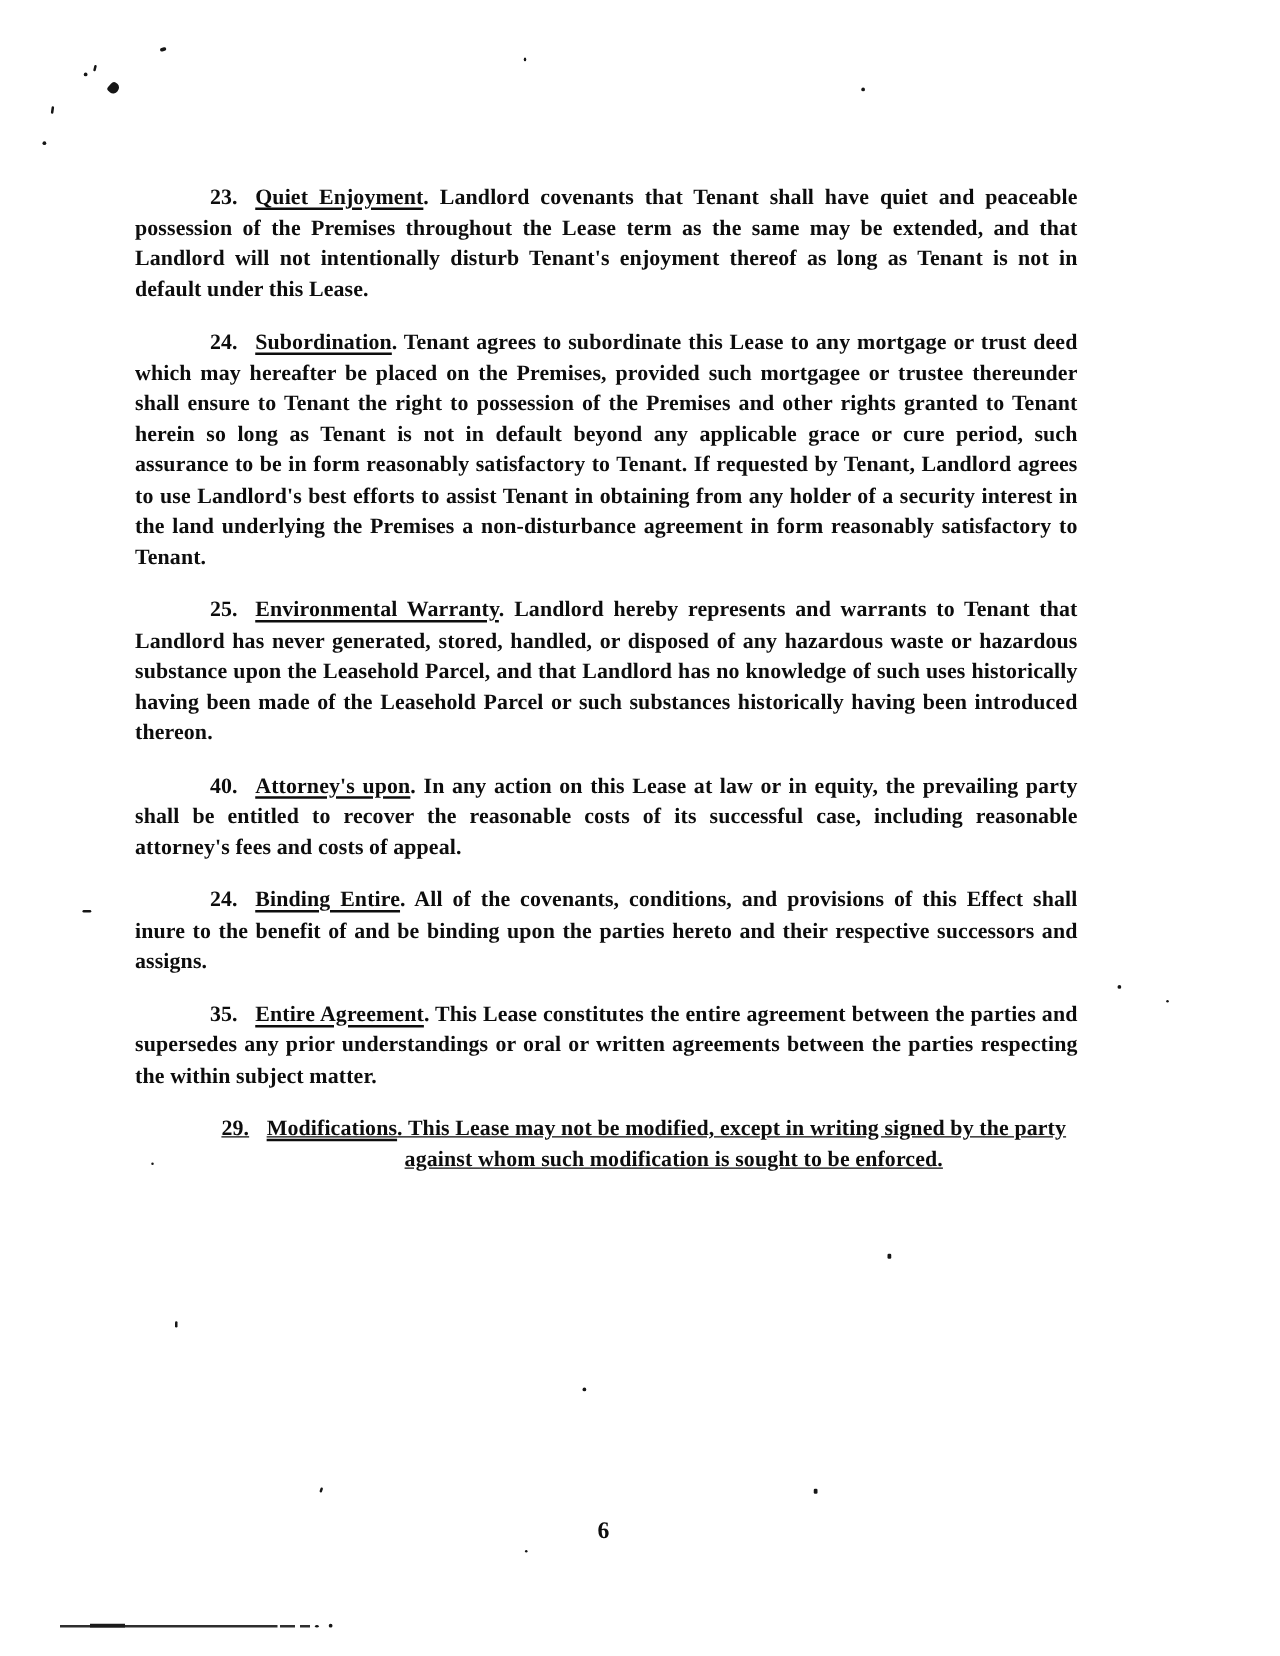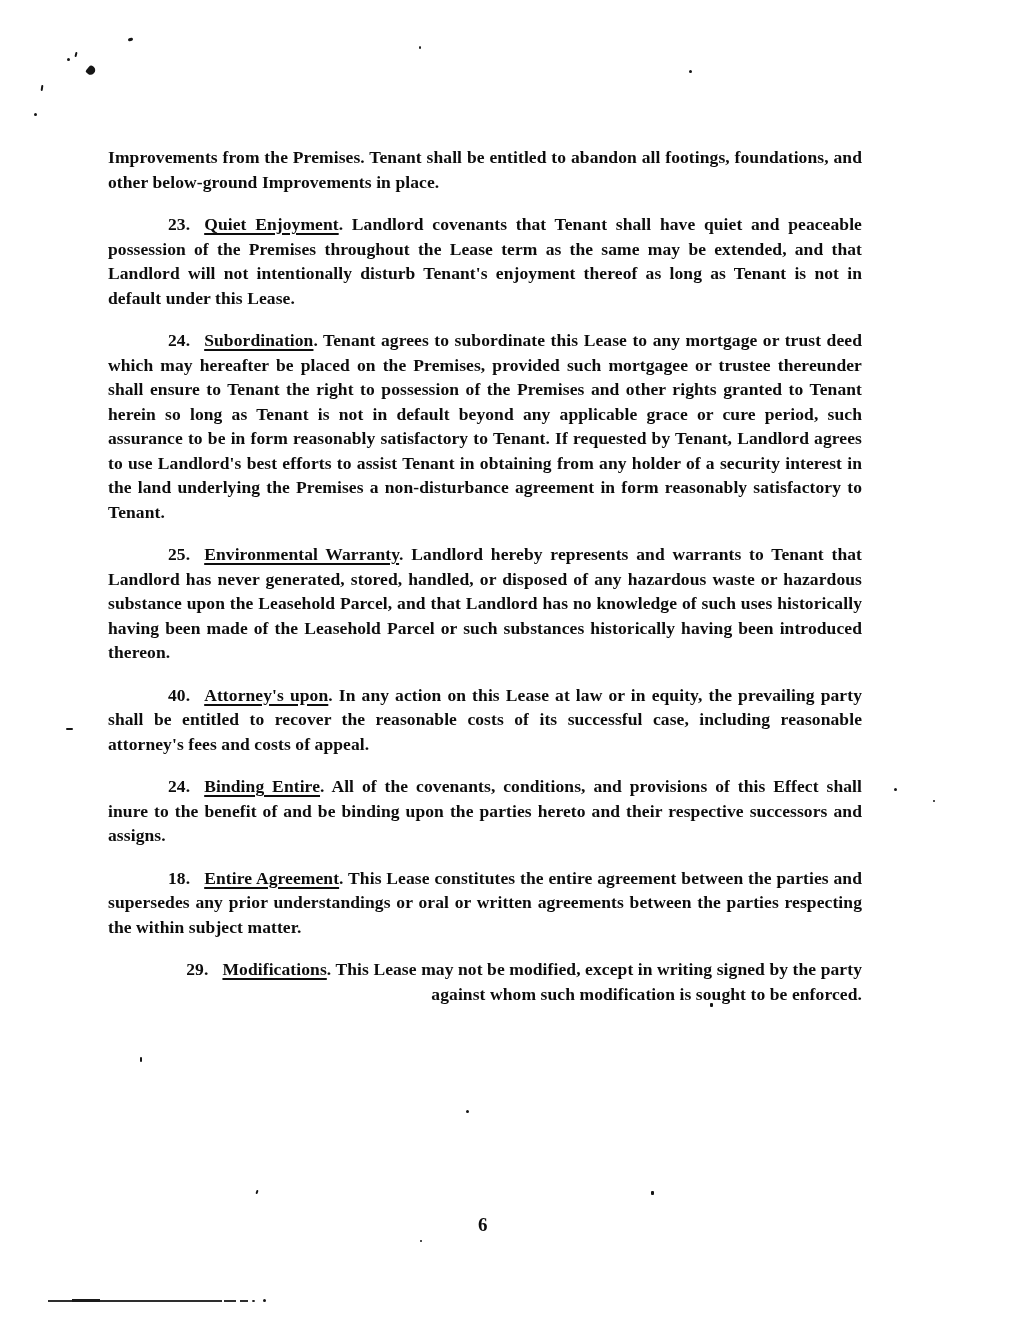"Improvements from the Premises. Tenant" p.continuation { html: <p>Improvements from the Premises. Tenant shall be entitled to abandon all footings, foundations, and other below-ground Improvements in place.</p> -> none }
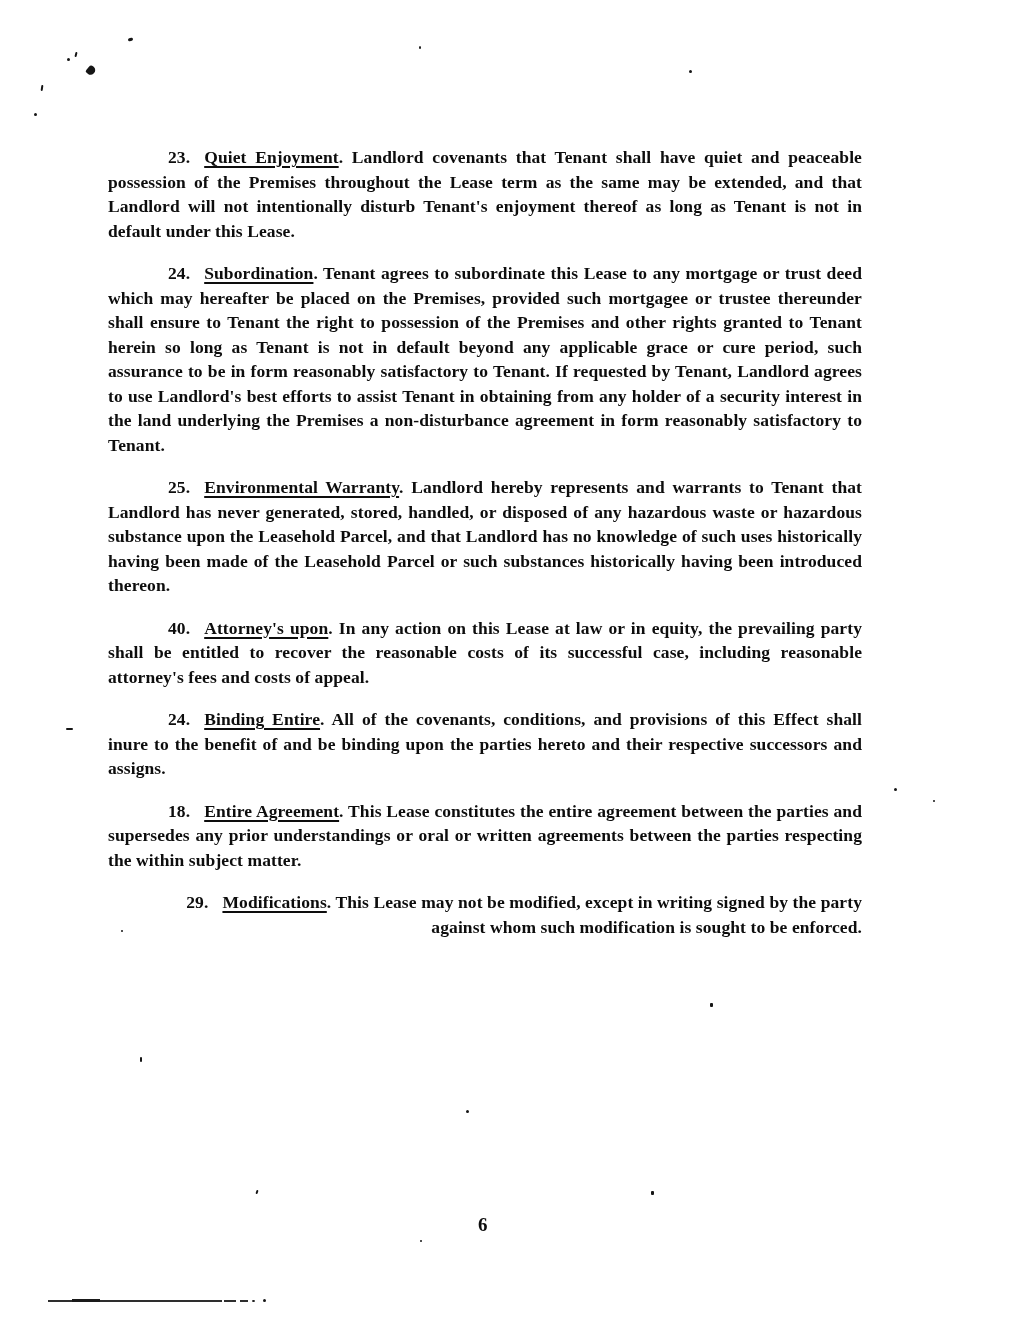"18." span.num { text: 18 -> 35 }
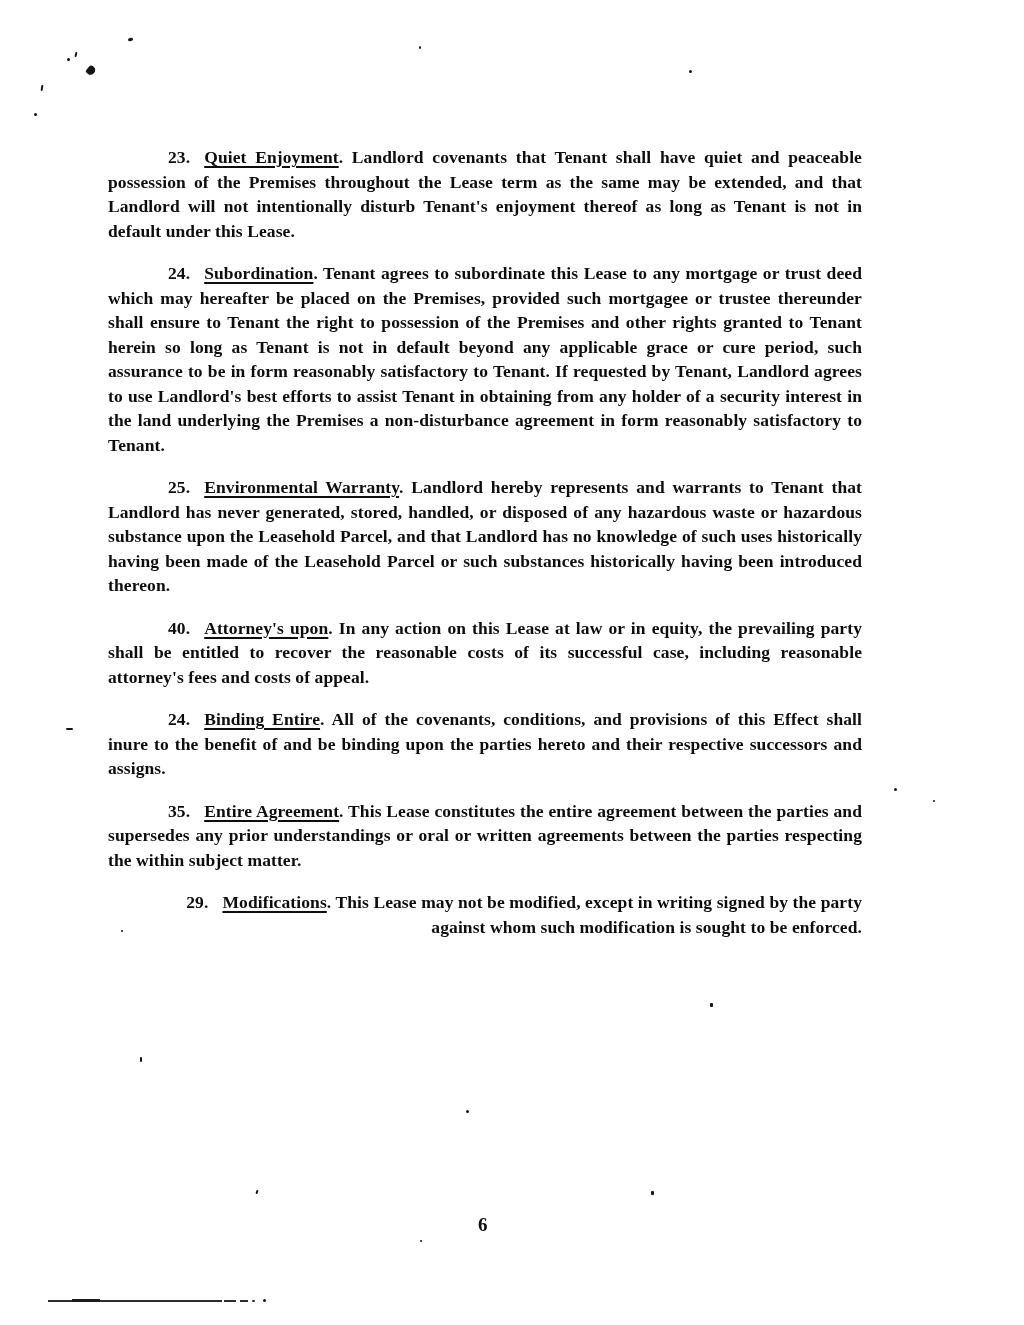"29. Modifications. This Lease may" .content p.hanging { text-align: right -> center; text-decoration: none -> underline }
